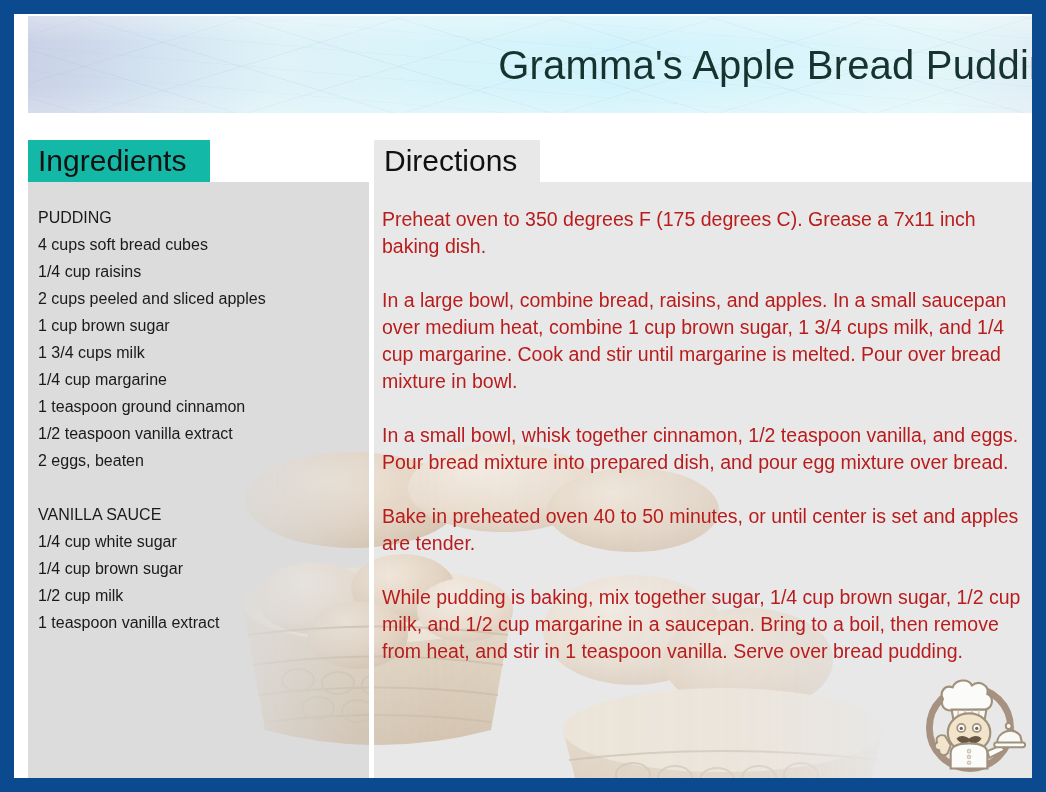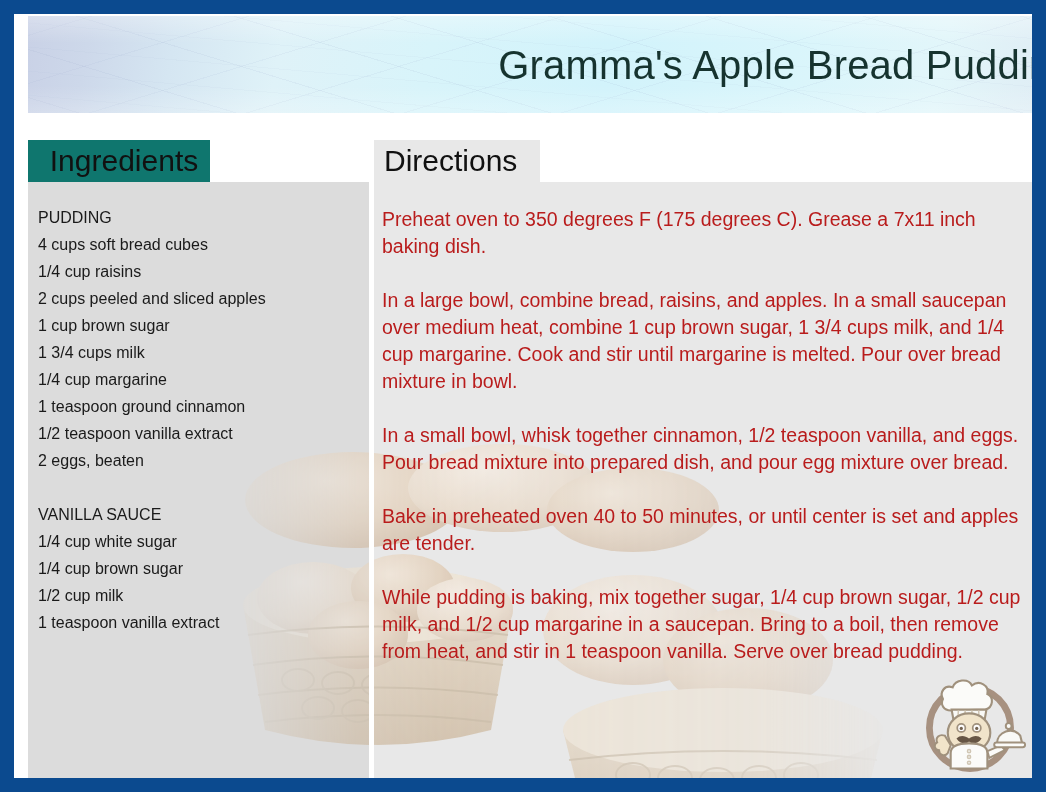"Ingredients" .tab.ingredients-tab { background: #0f766e -> #14b8a6; justify-content: center -> none }
